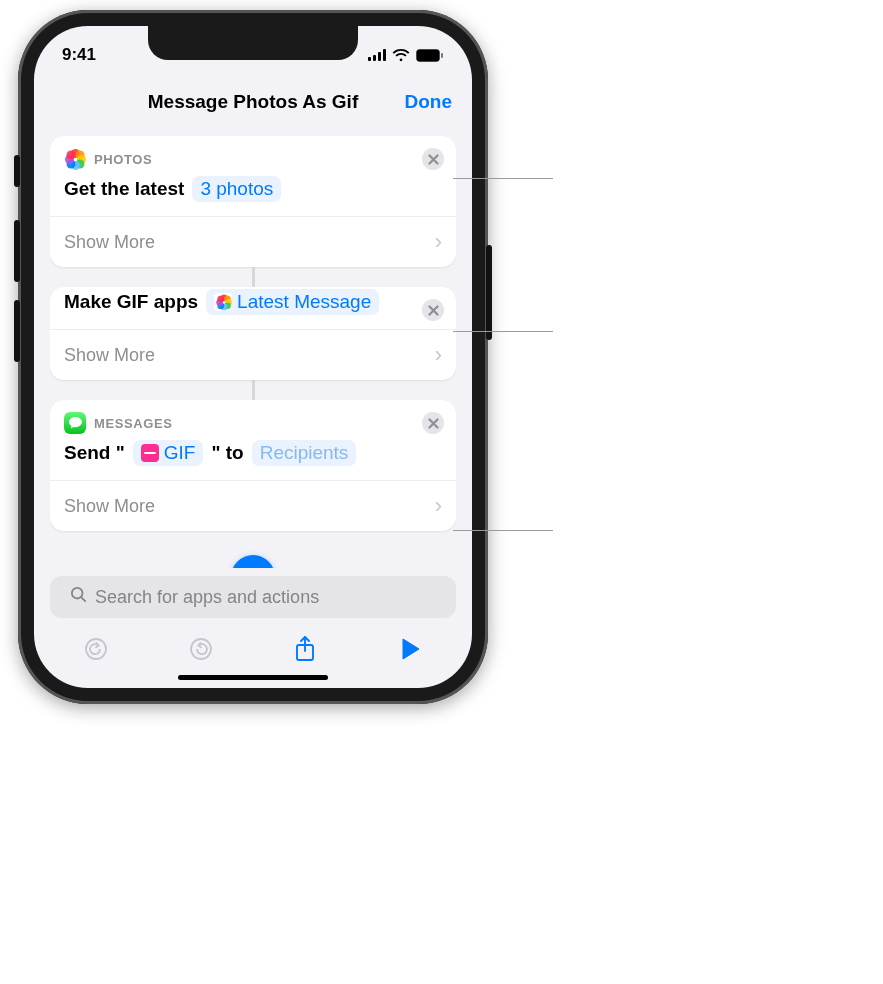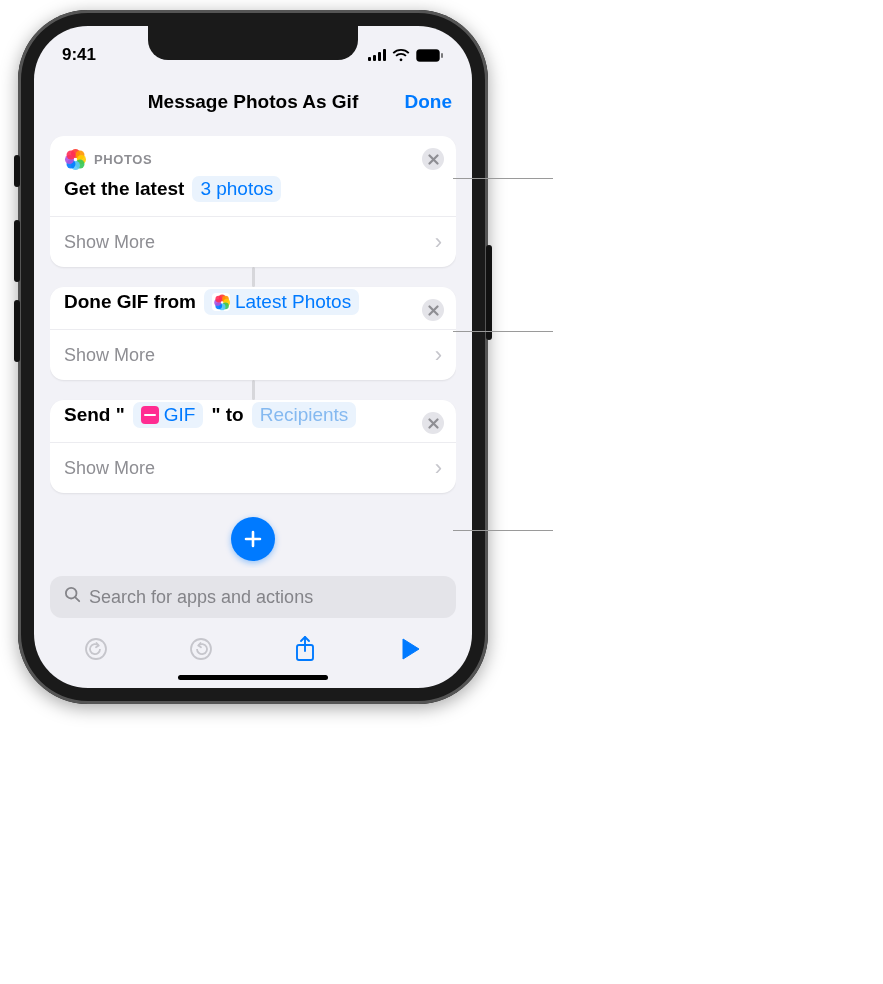"Done GIF from" span { text: Done GIF from -> Make GIF apps }
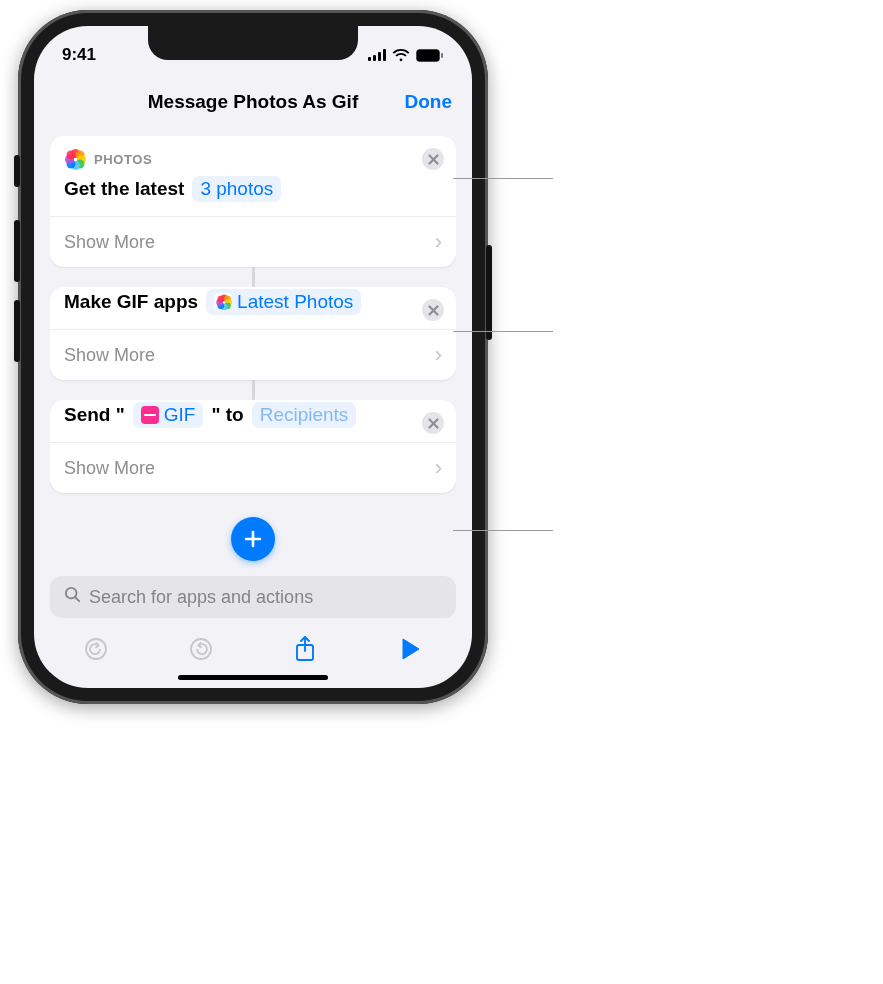"Latest Photos" span { text: Photos -> Message }
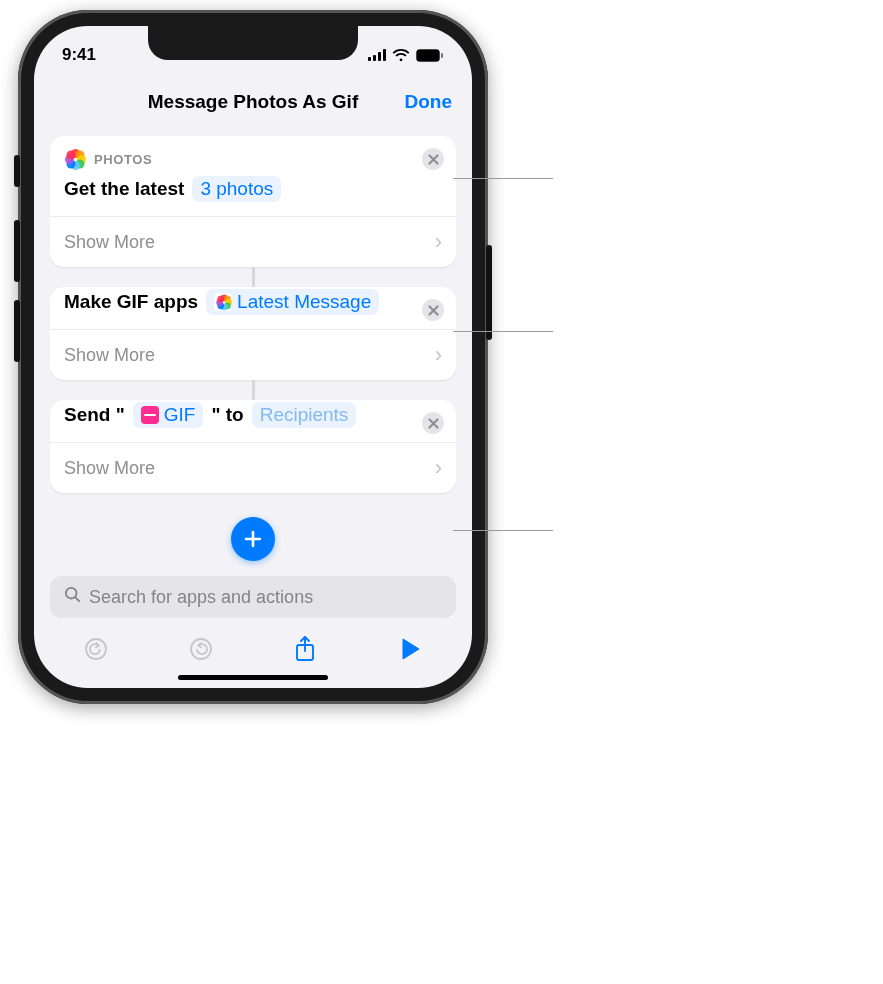"MESSAGES" div.card-head { html: none -> <div> <span> <svg> <path></path> </svg> </span> <span>MESSAGES</span> </div> }
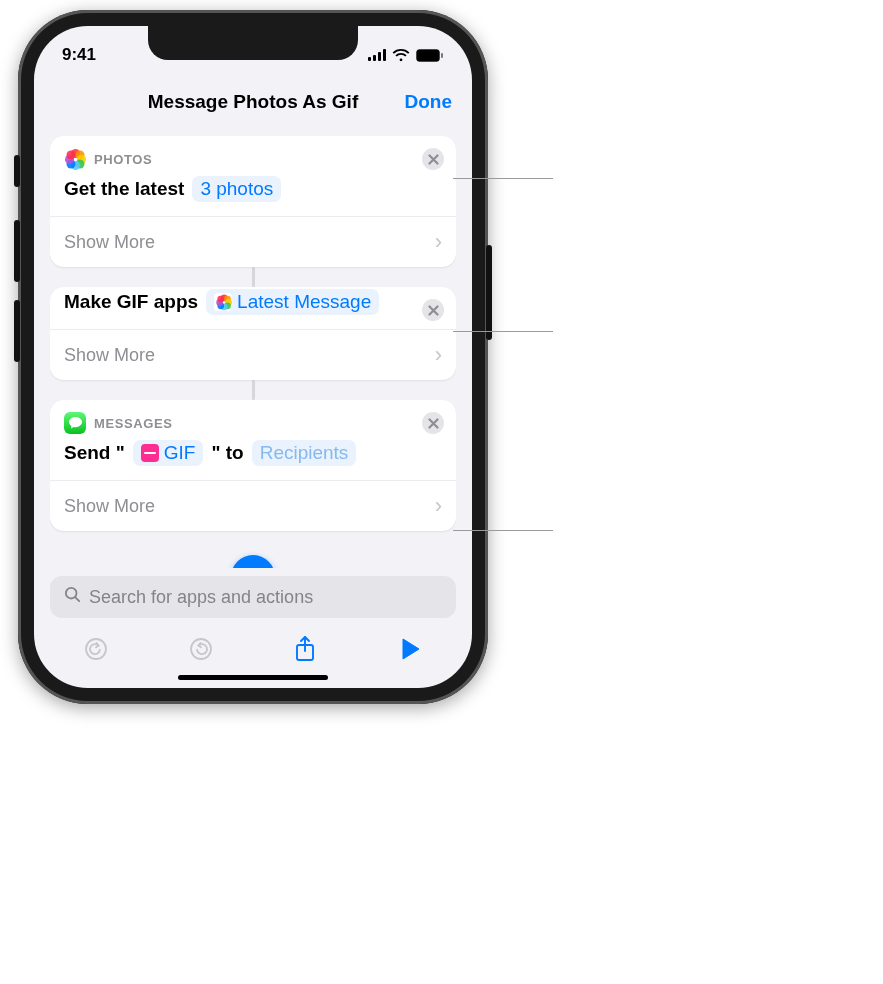"Search for apps and actions" .search { padding: 0 14px -> 0 20px }
